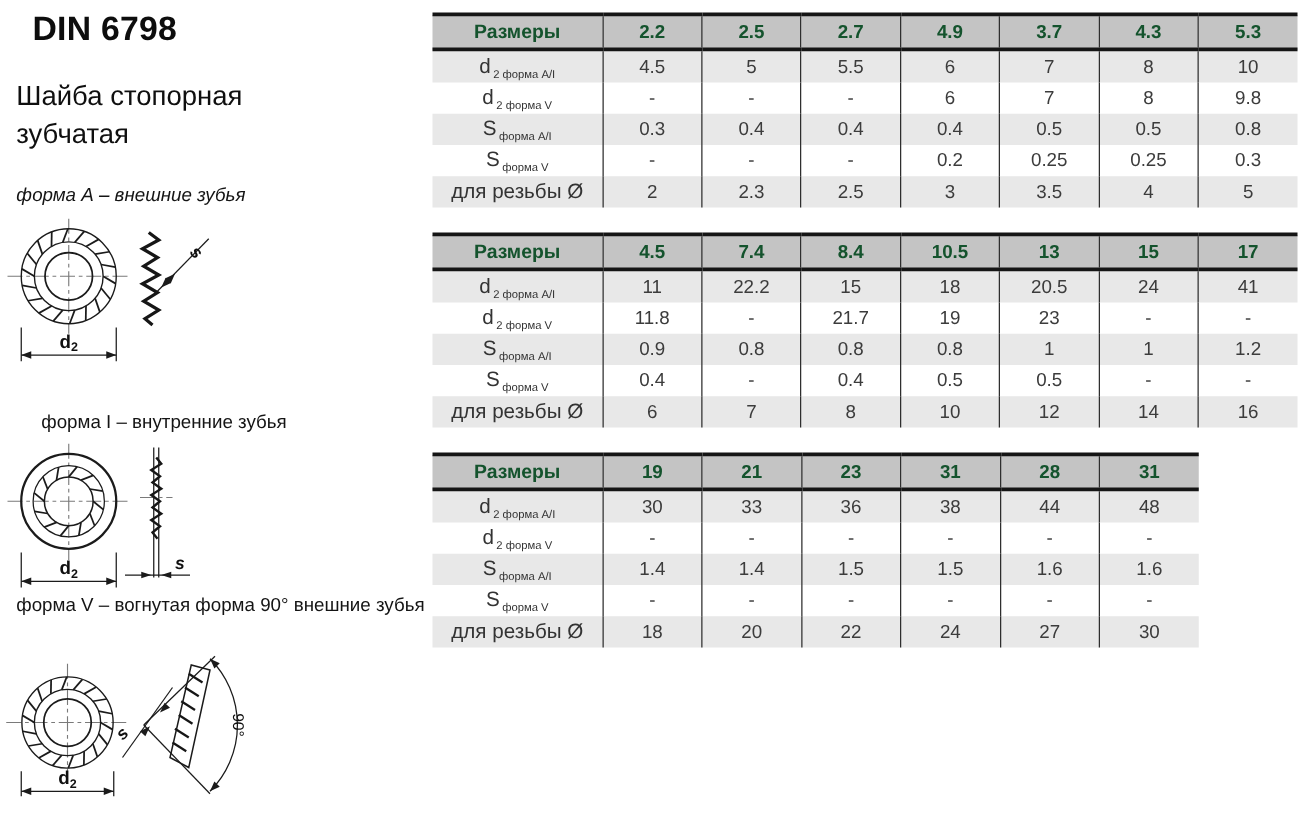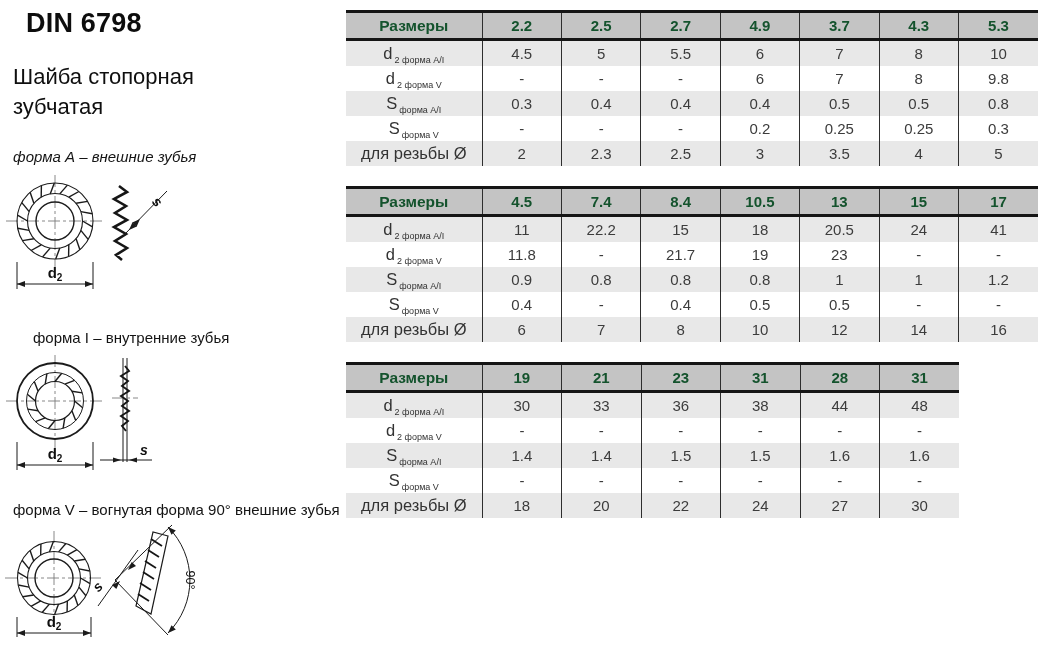"форма V – вогнутая форма" .fl-v { top: 501px -> 476px }
